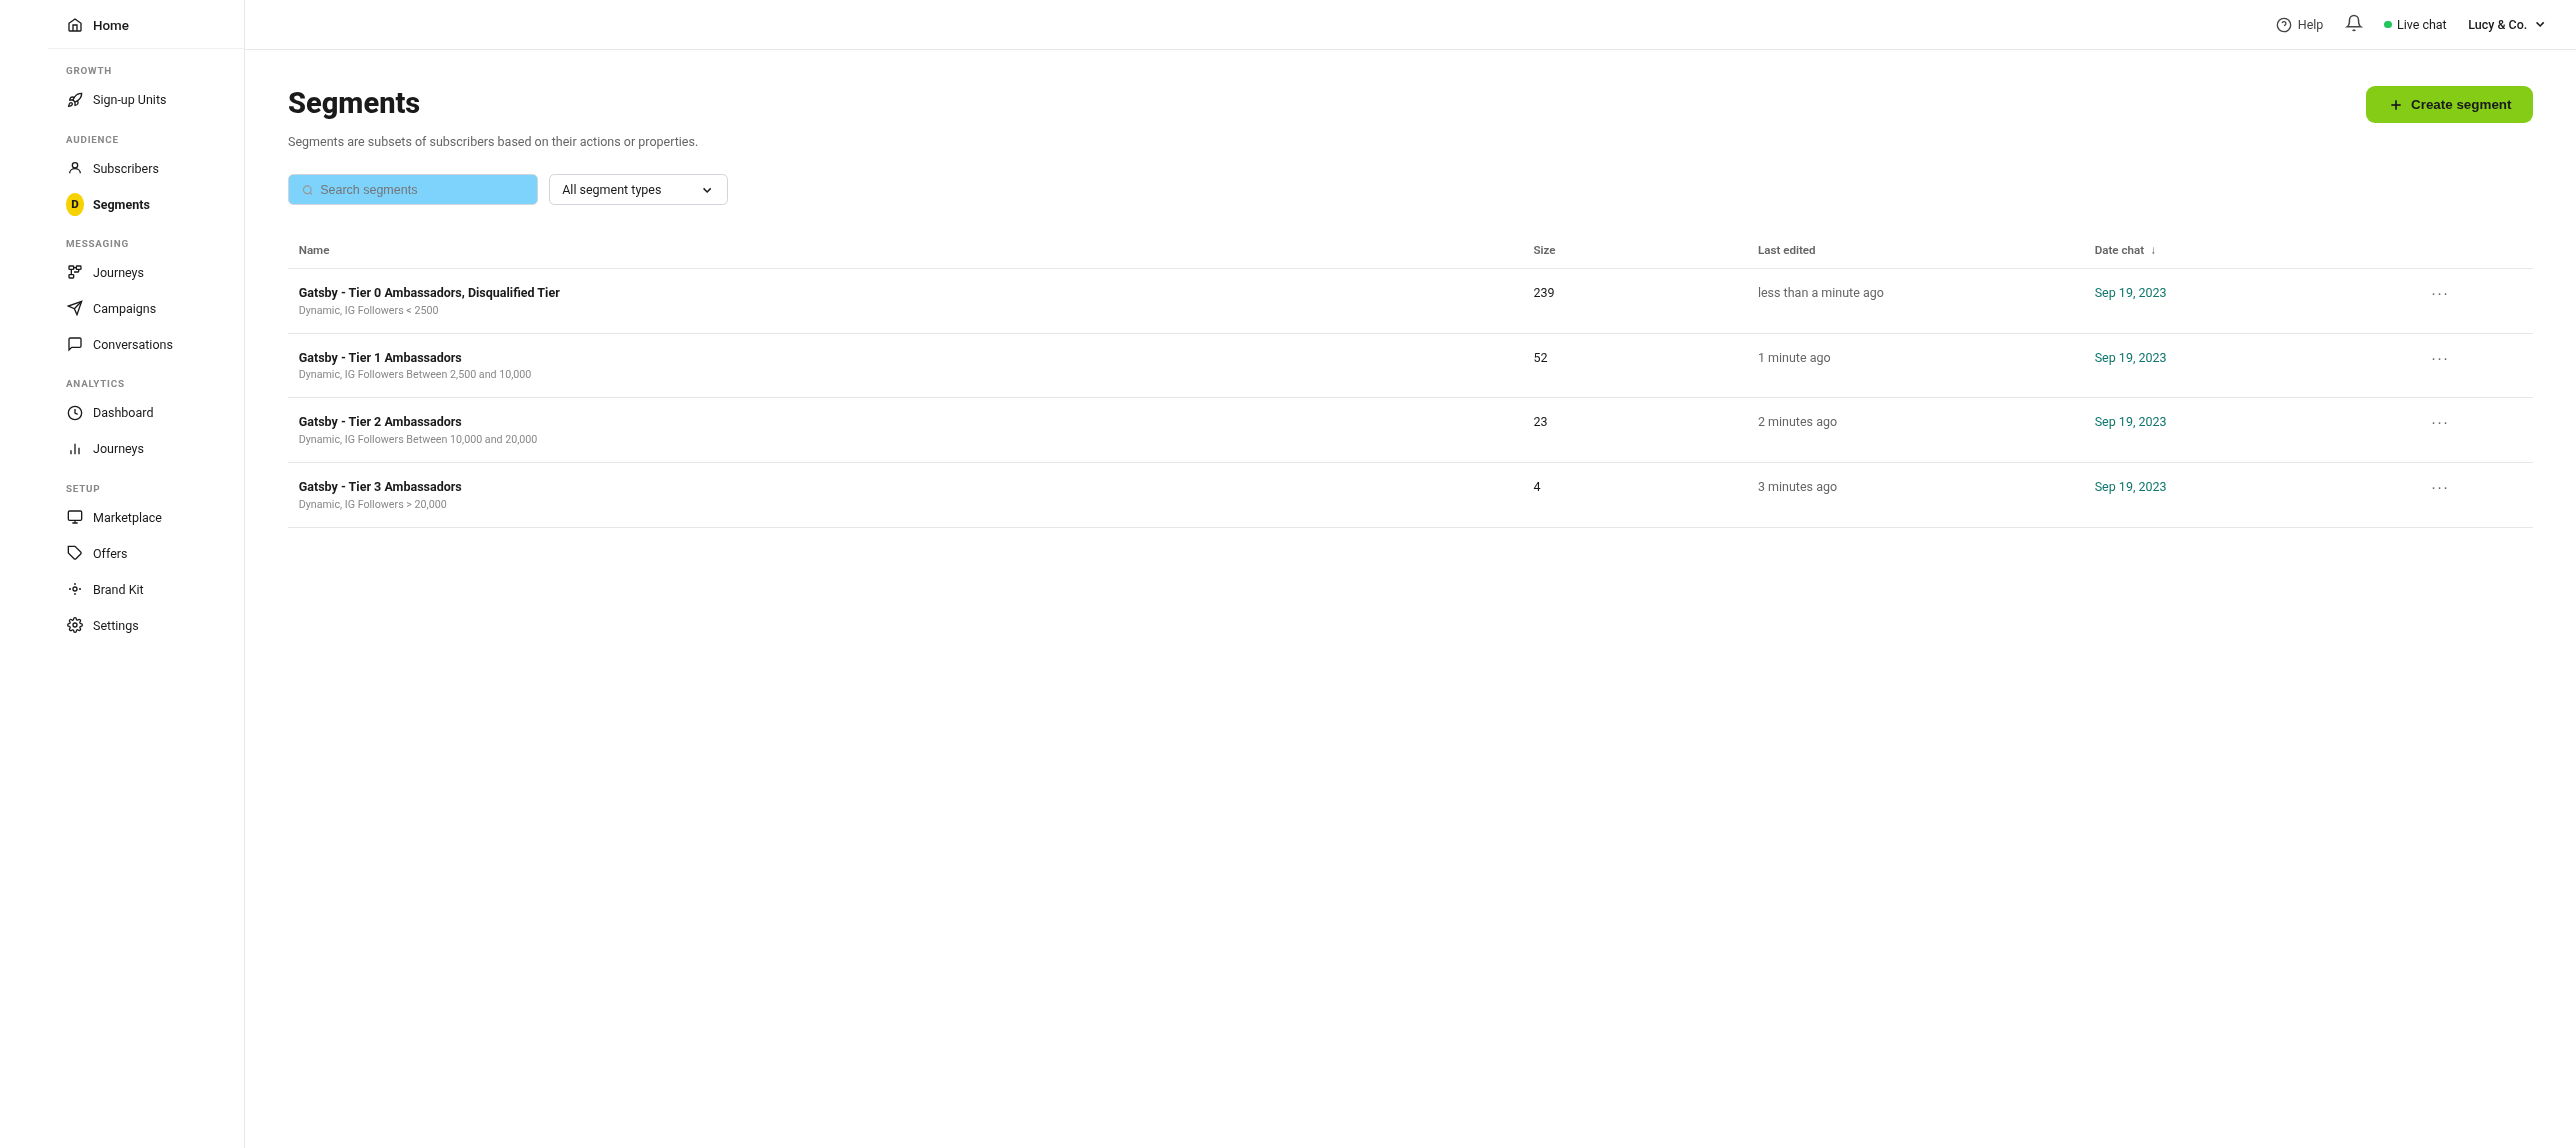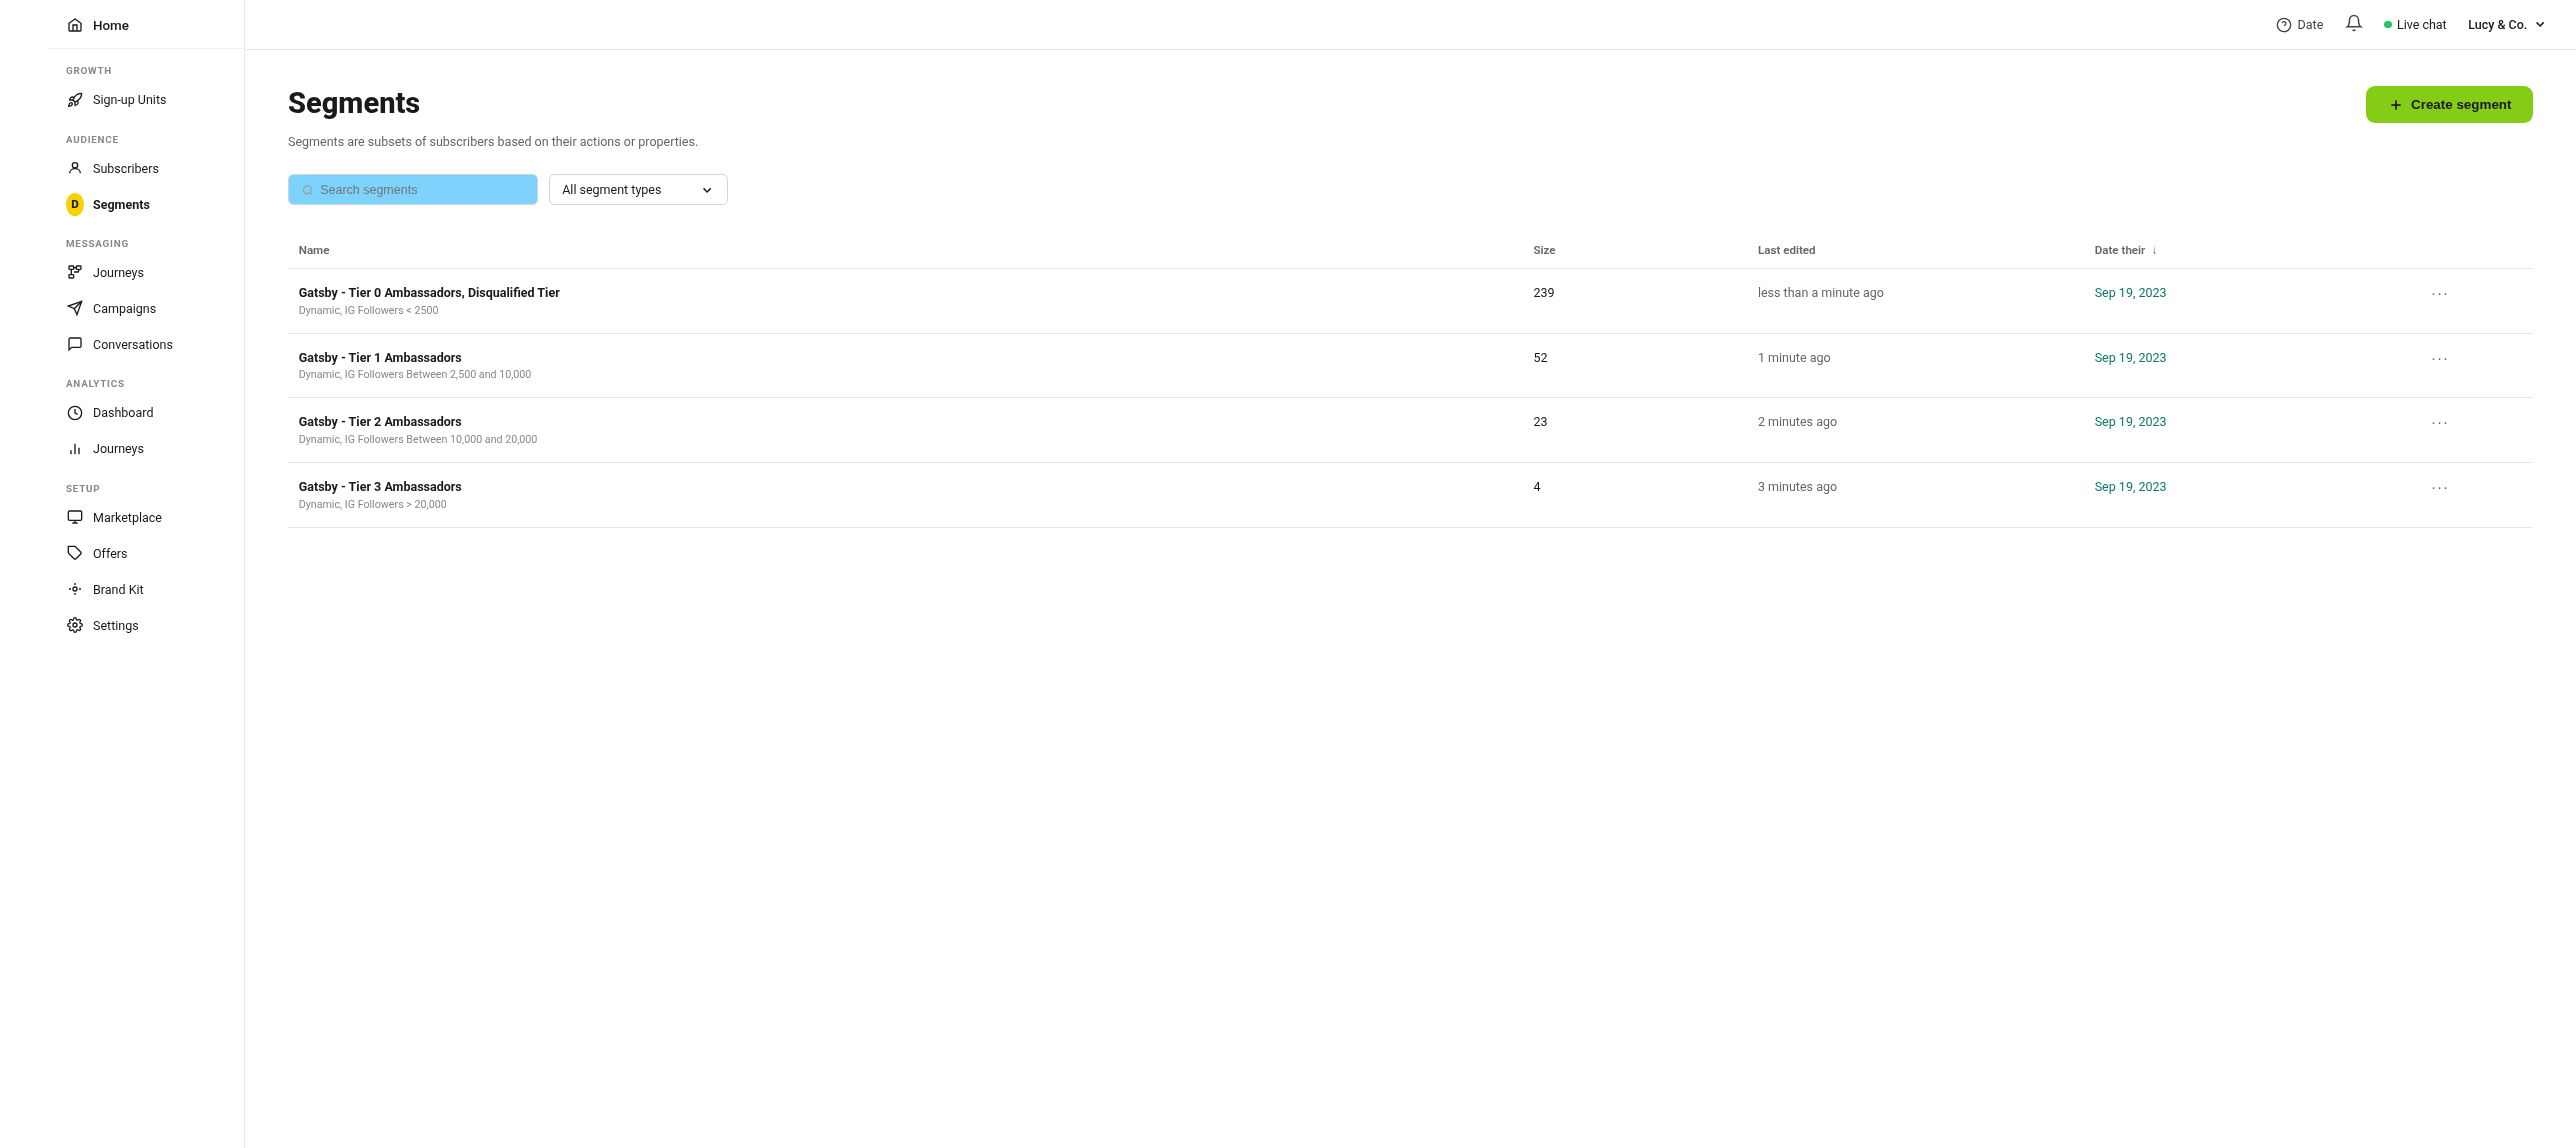"Date" span { text: Date -> Help }
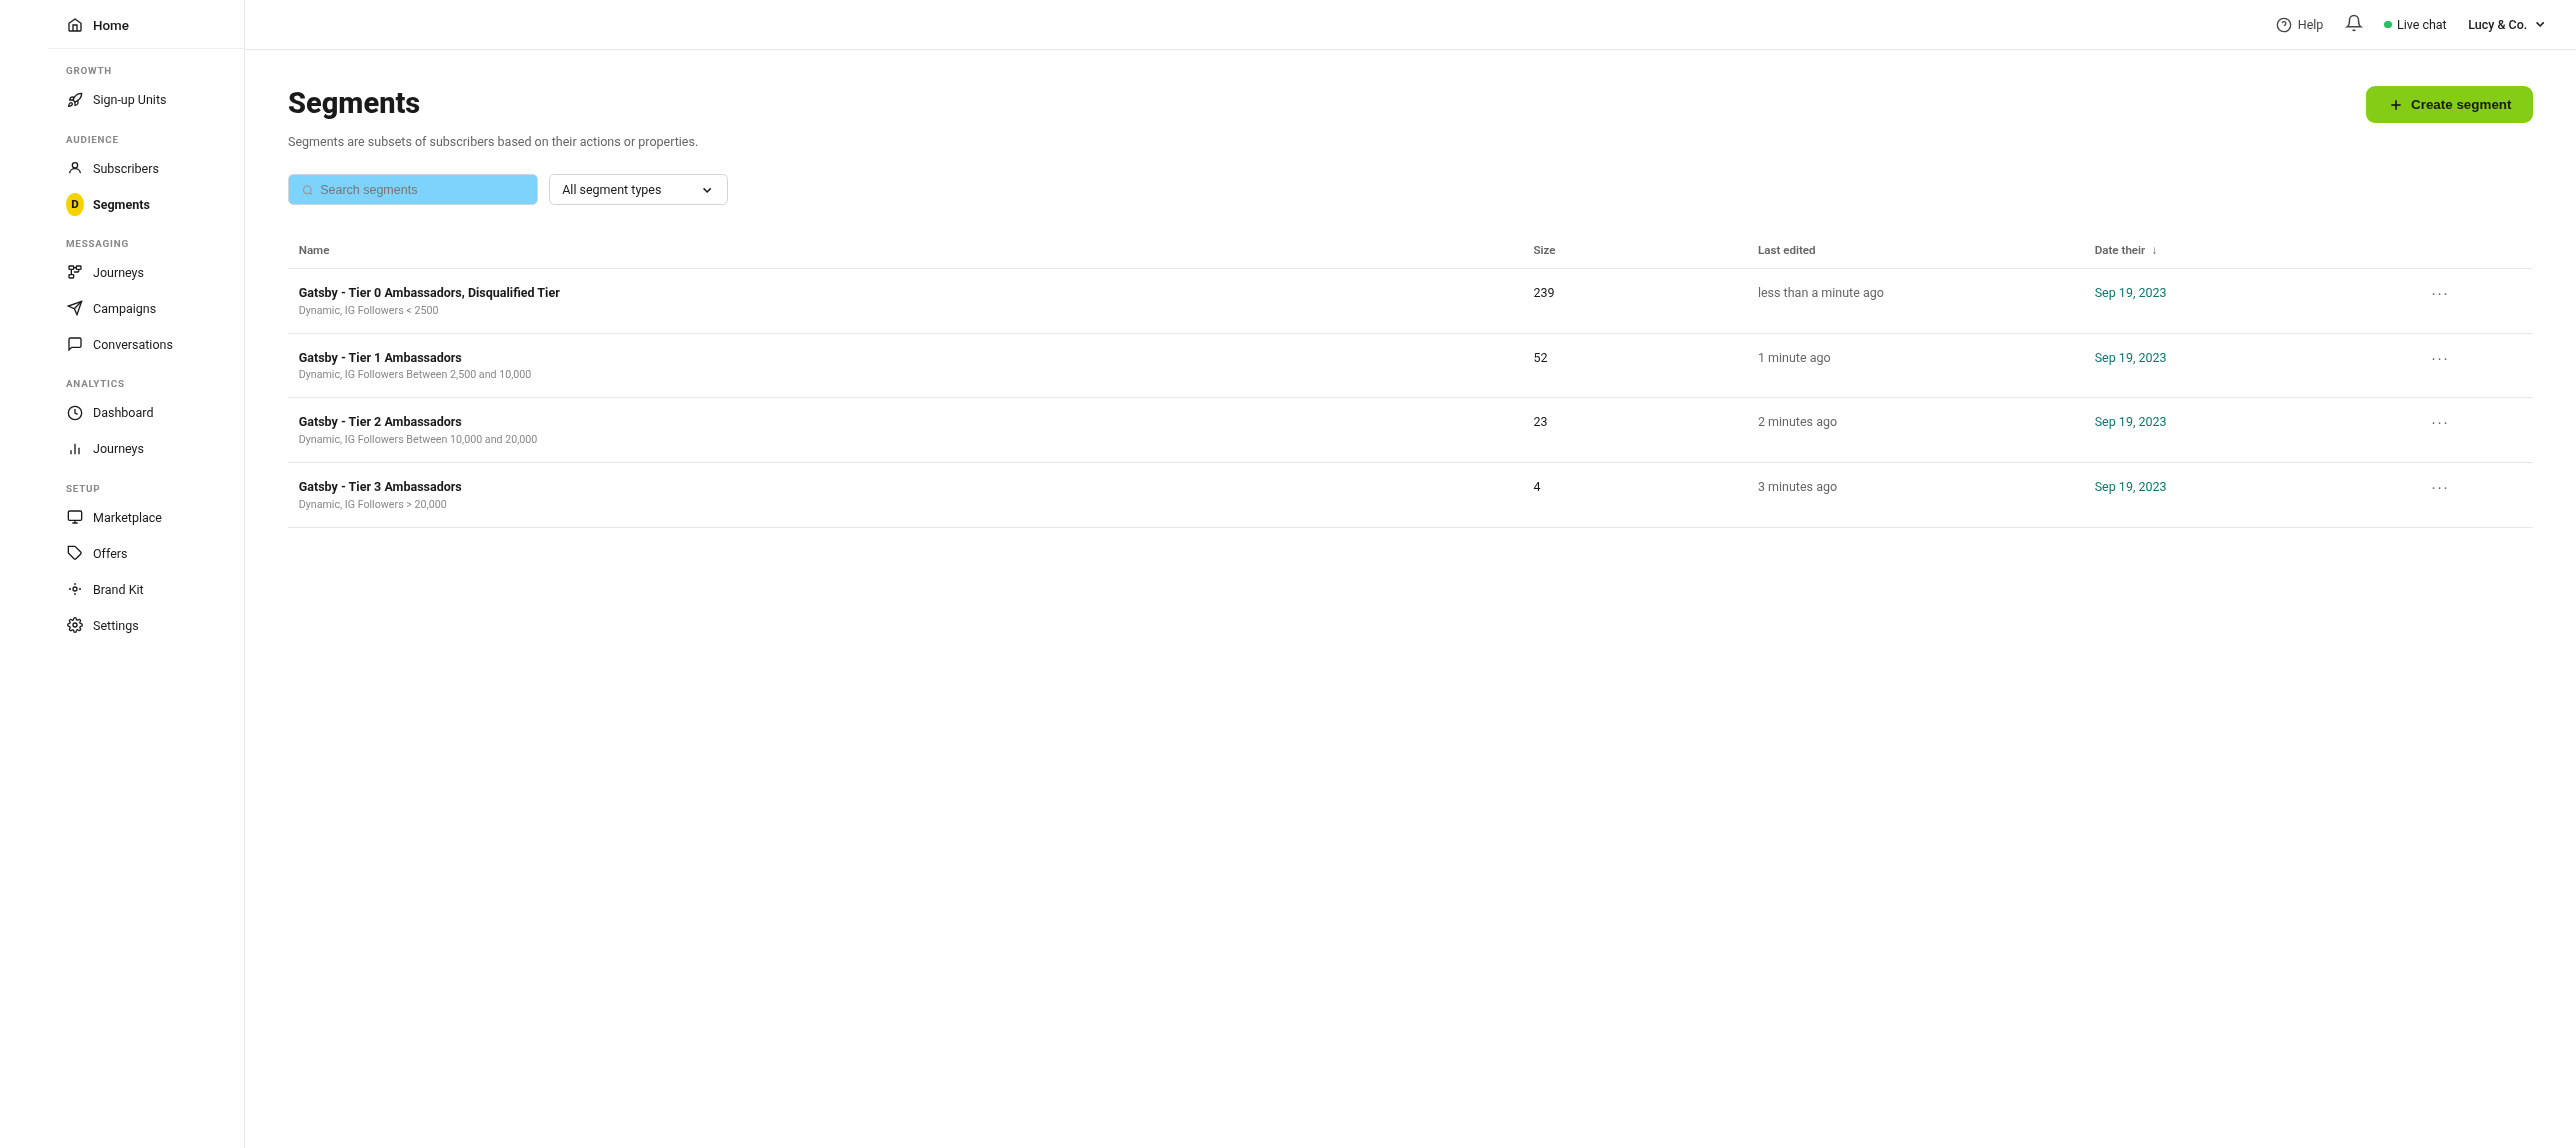"Date their" span { text: their -> chat }
